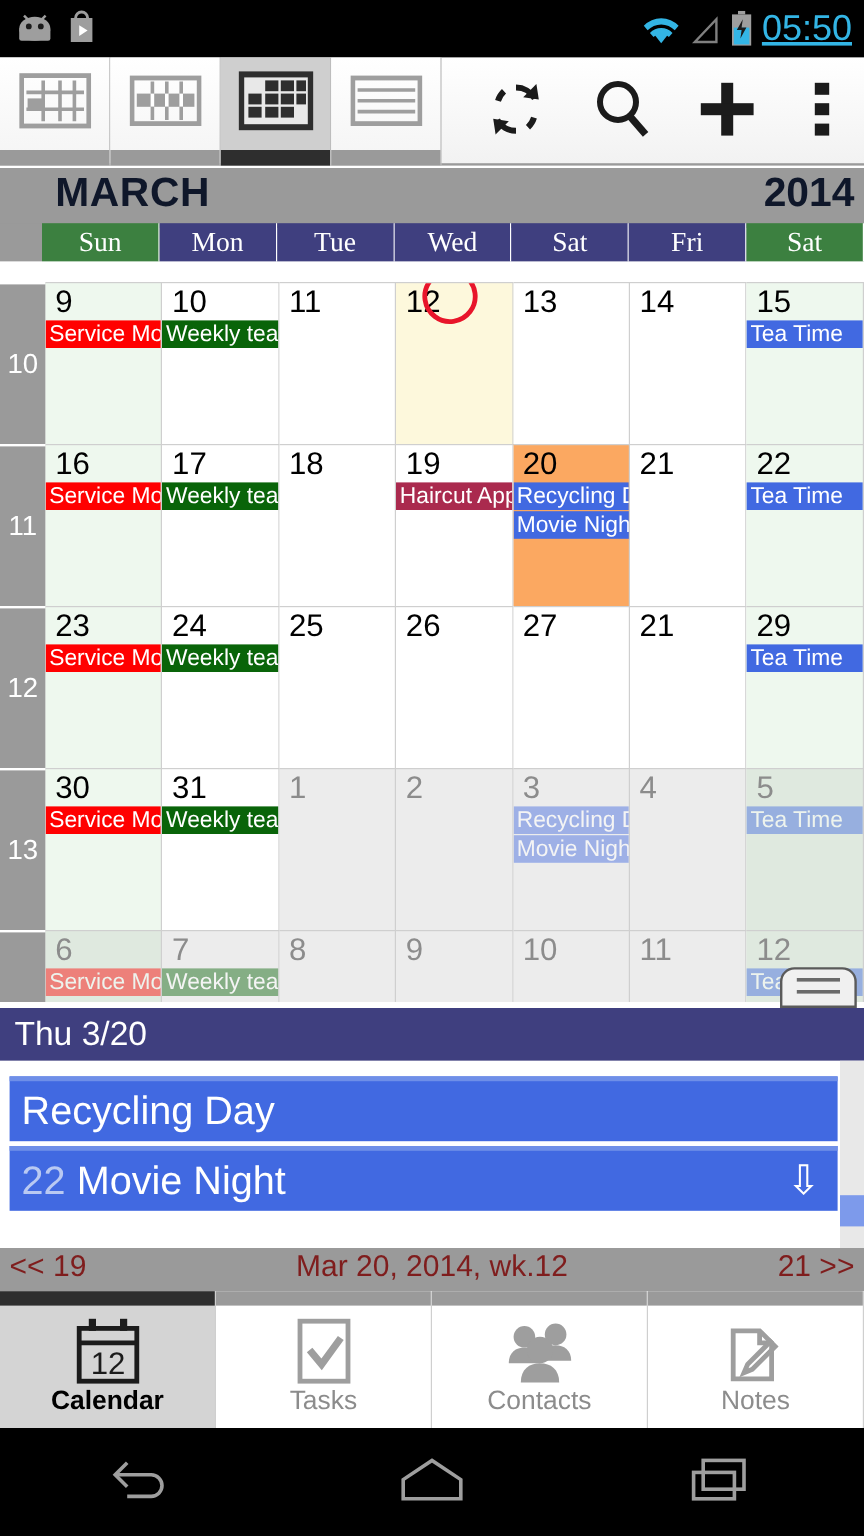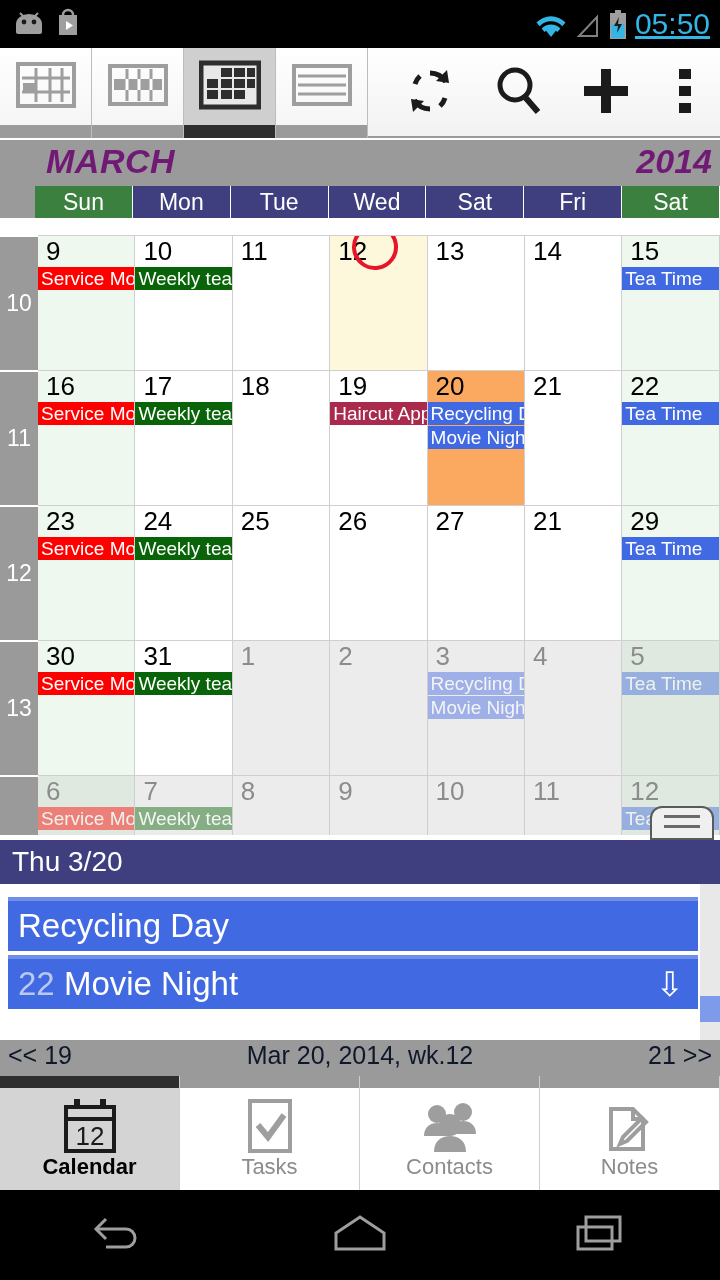"MARCH" #monthbar { color: #701a75 -> #0f172a; font-style: italic -> none }
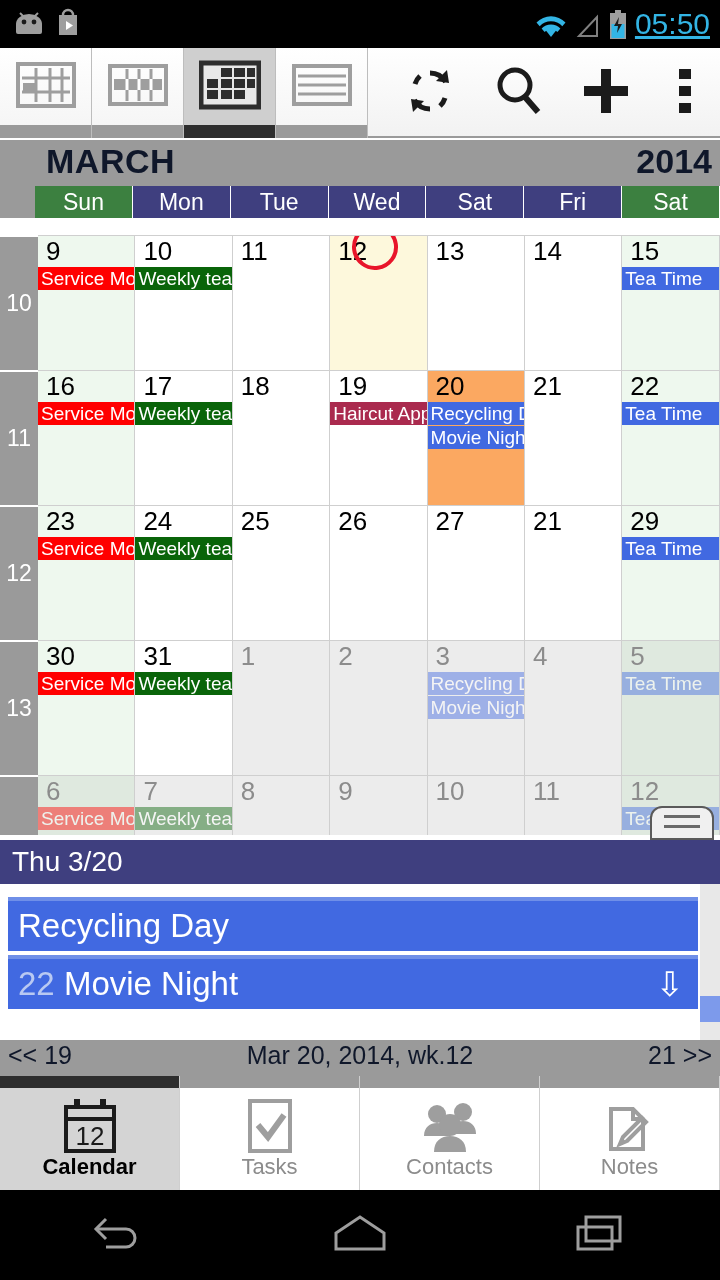"Sun" #dowrow .dow { font-family: none -> Liberation Serif, serif }
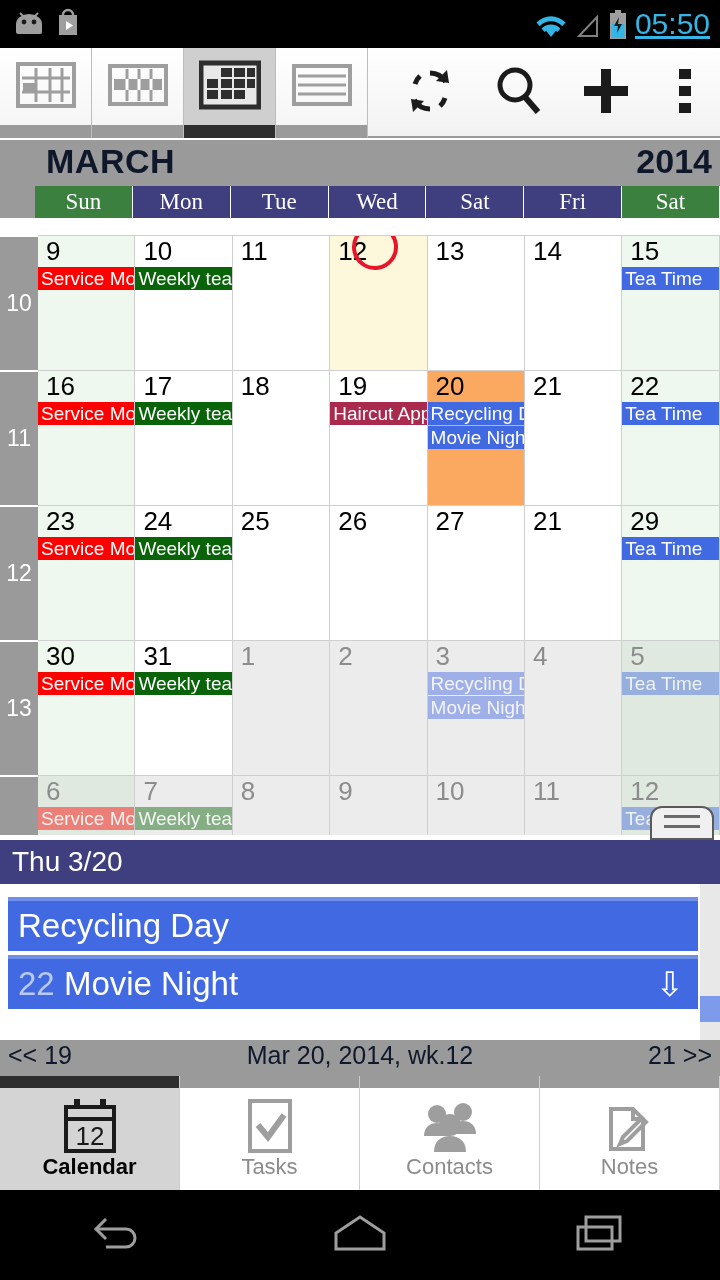"<< 19" #appnav { color: #0f172a -> #7f1d1d }
